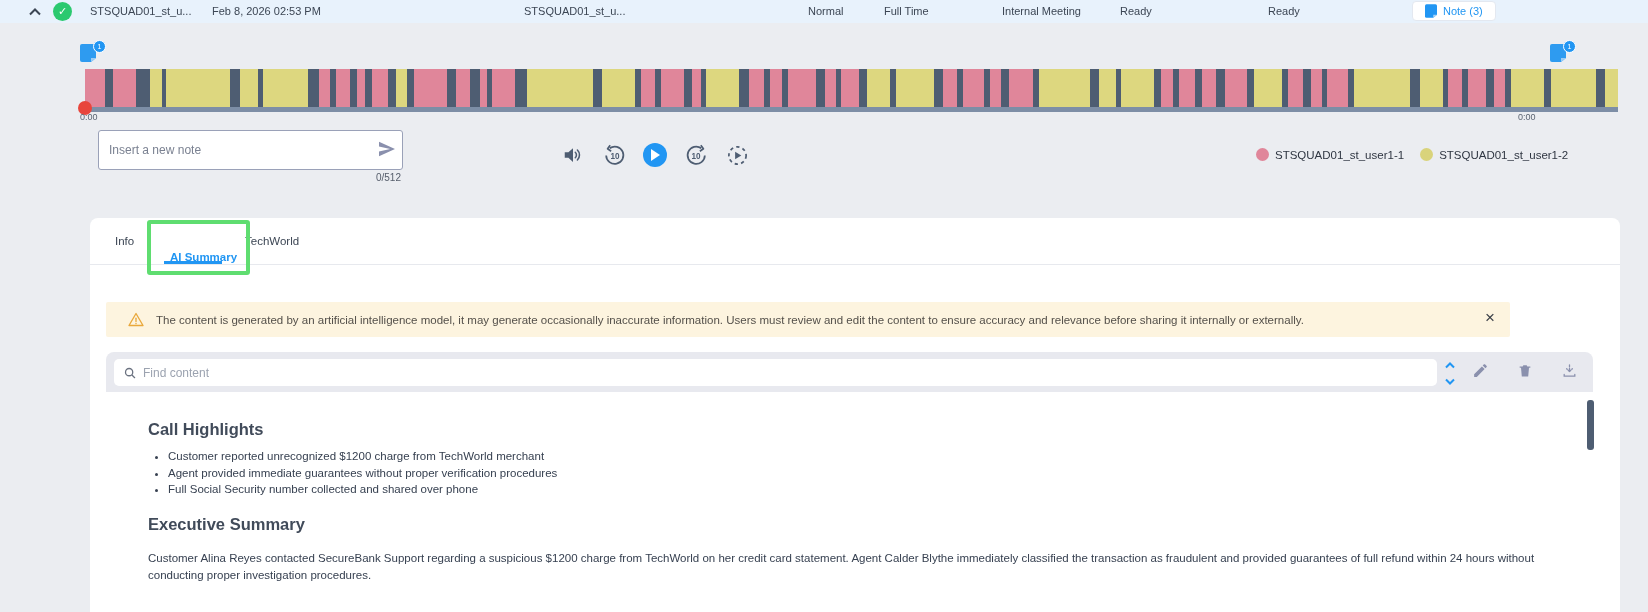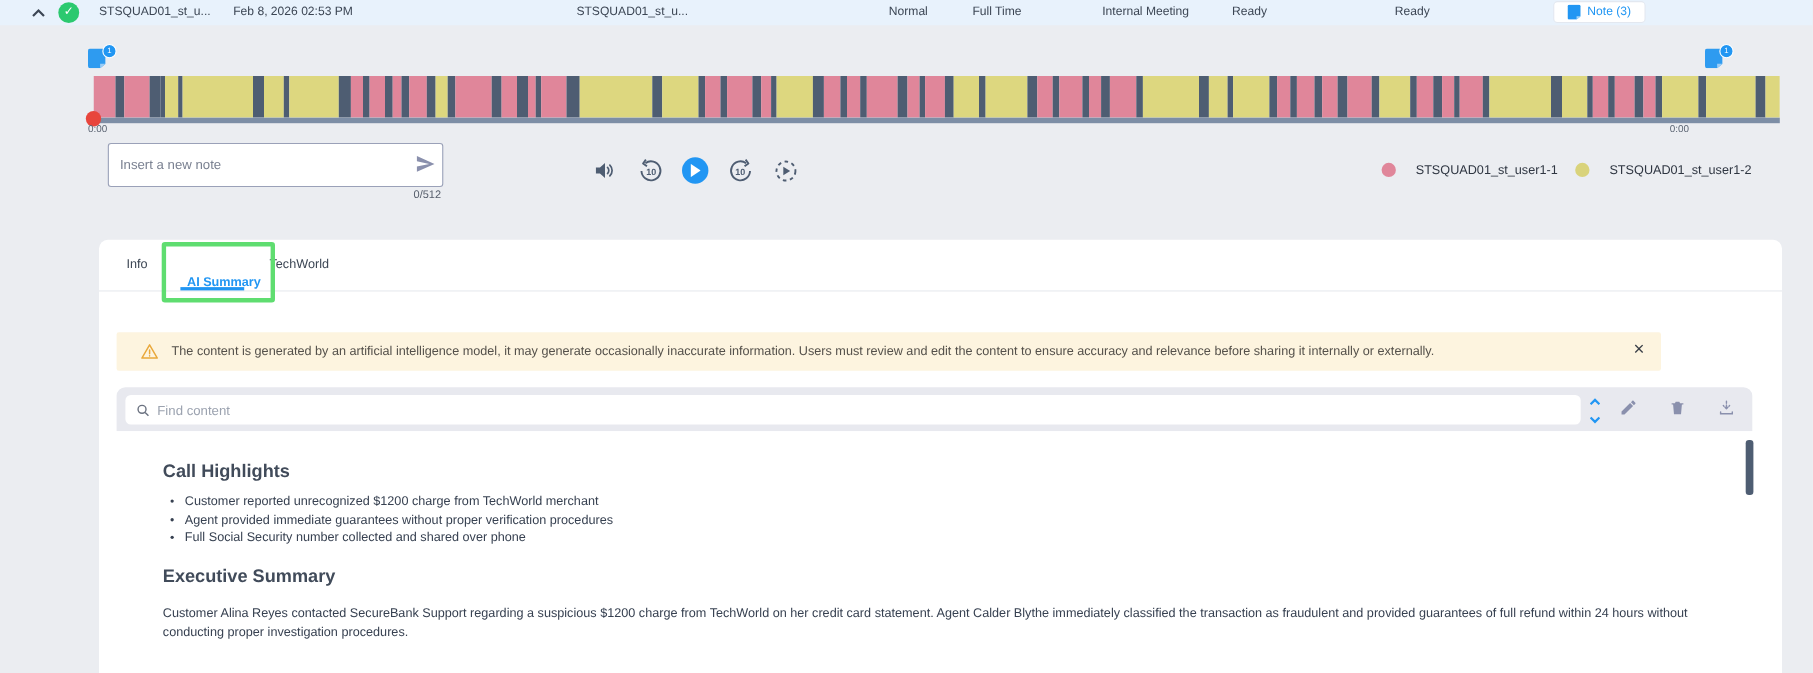"10" .controls { left: 537px -> 560px }
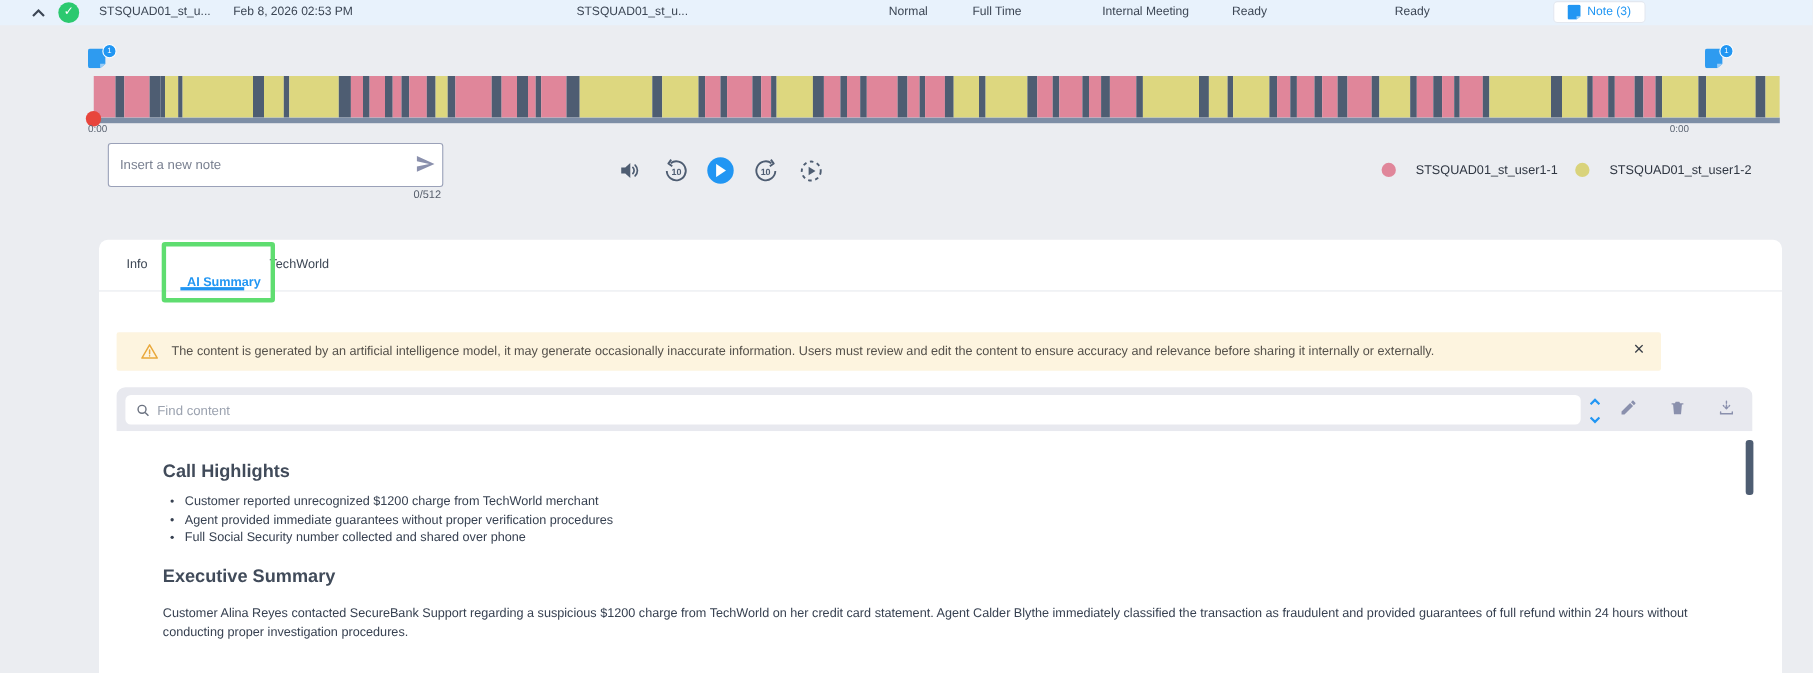"STSQUAD01_st_user1-1" .legend .li { gap: 18px -> 6px }
